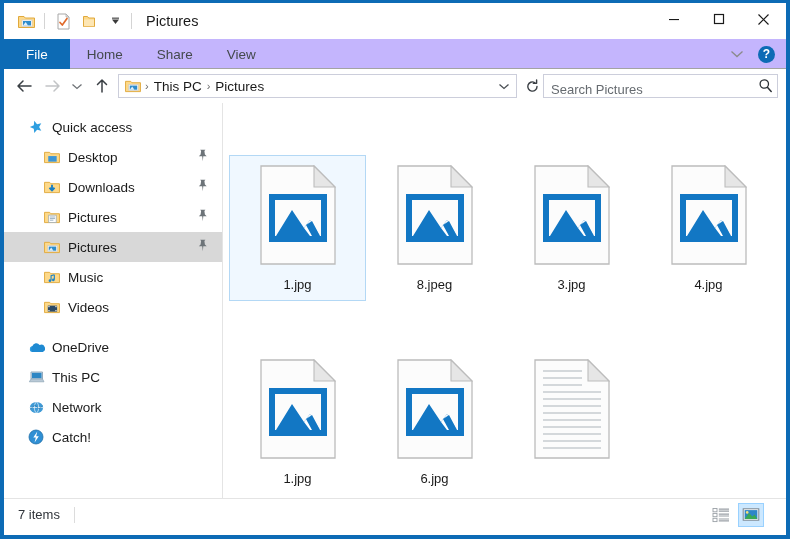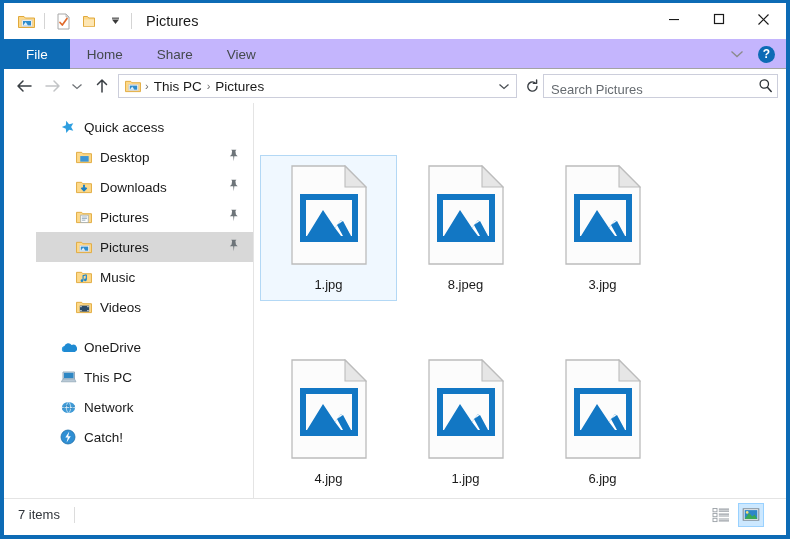"Quick access" .navpane { padding-left: 32px -> none; width: 250px -> 219px }
